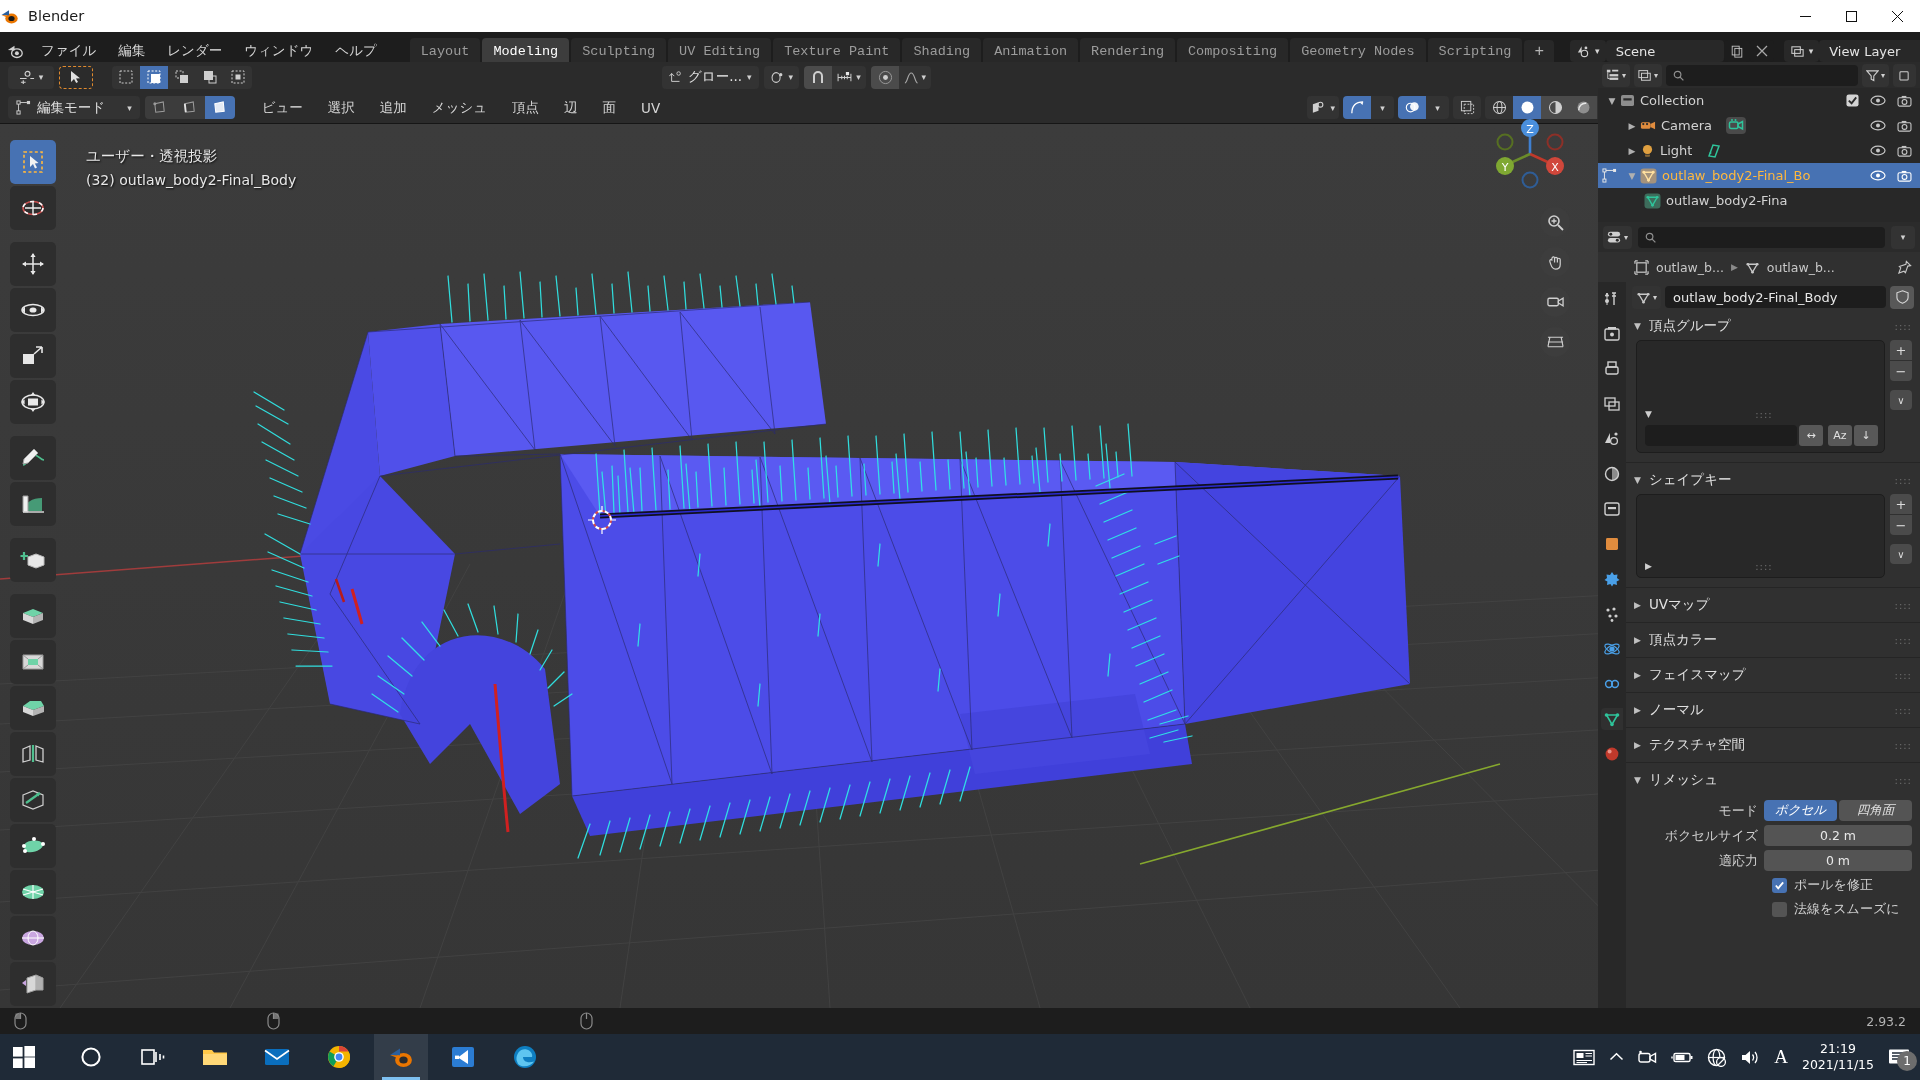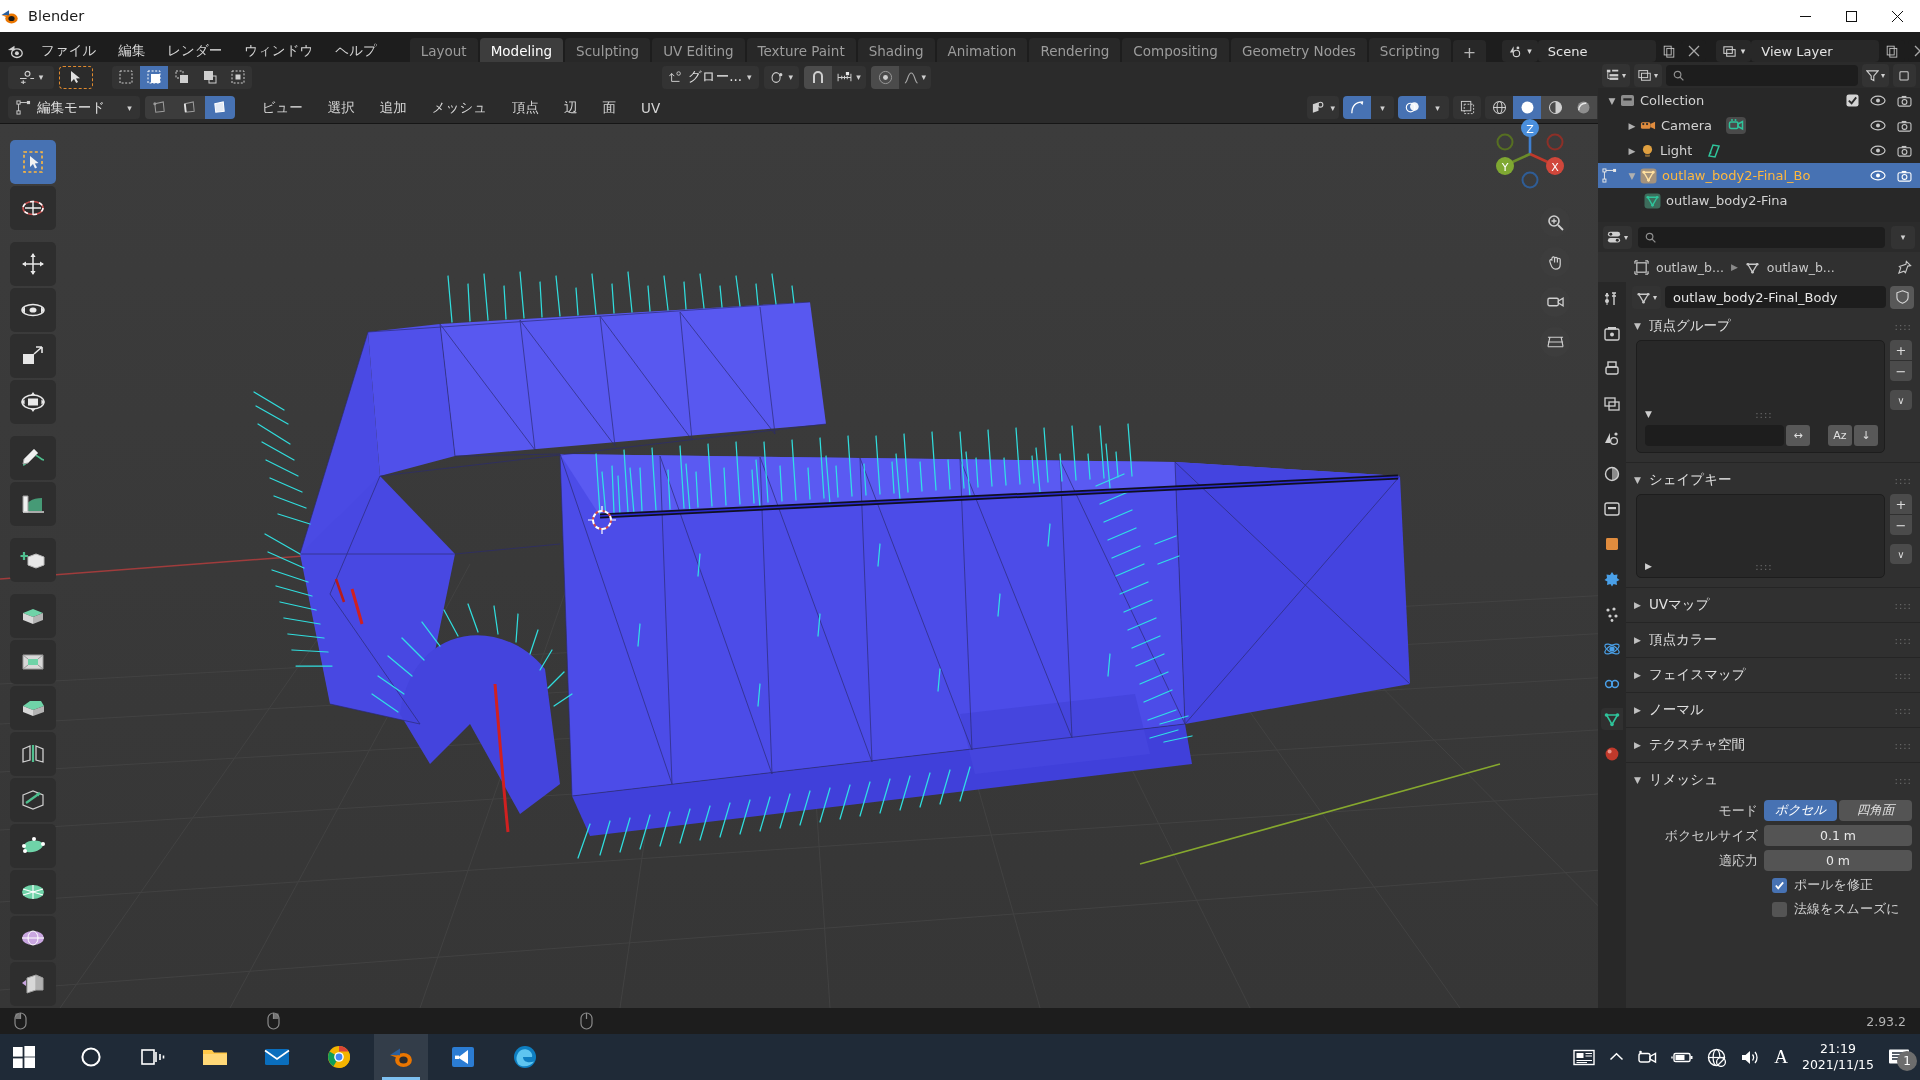"Layout" .wtabs { font-family: none -> Liberation Mono, monospace }
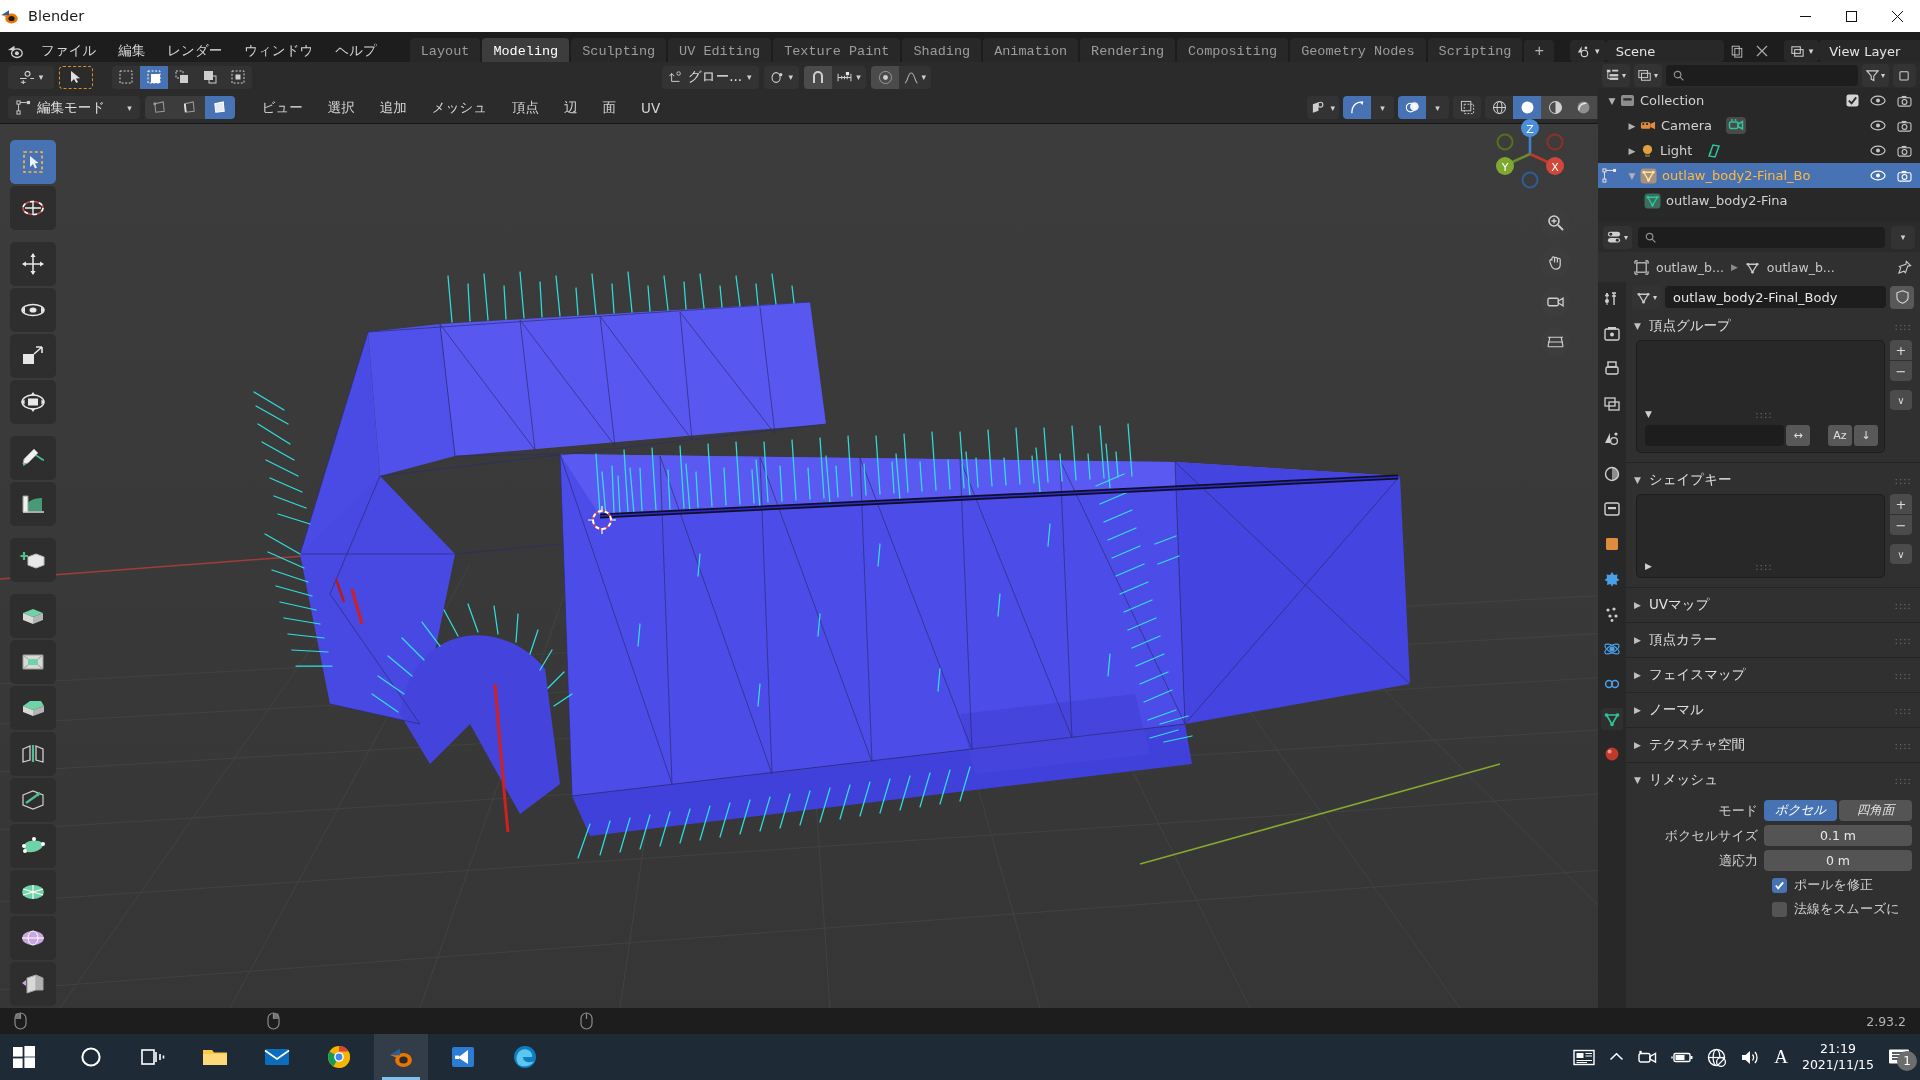"ユーザー・透視投影" div.vp-text { html: none -> <div> <div>ユーザー・透視投影</div> <div>(32) outlaw_body2-Final_Body</div> </div> }
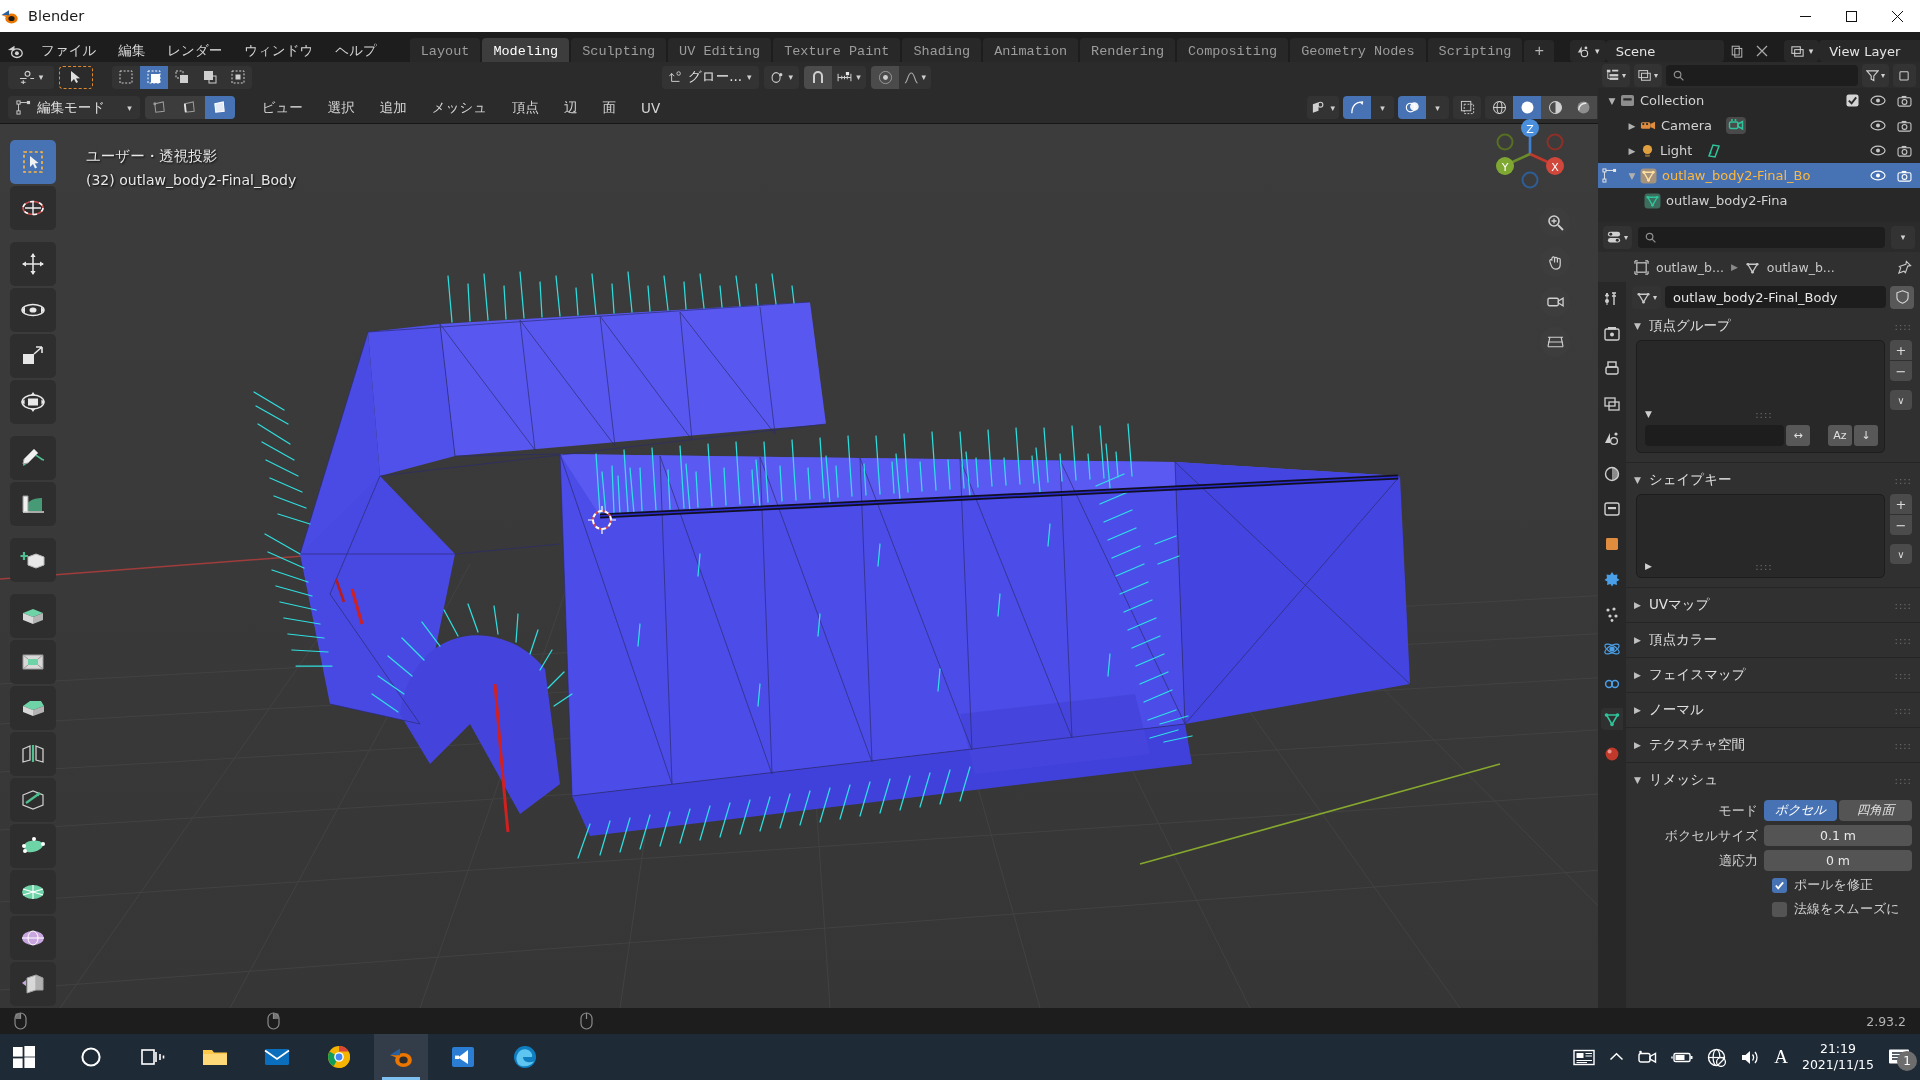"Az" div.mini { margin-left: 16px -> 3px }
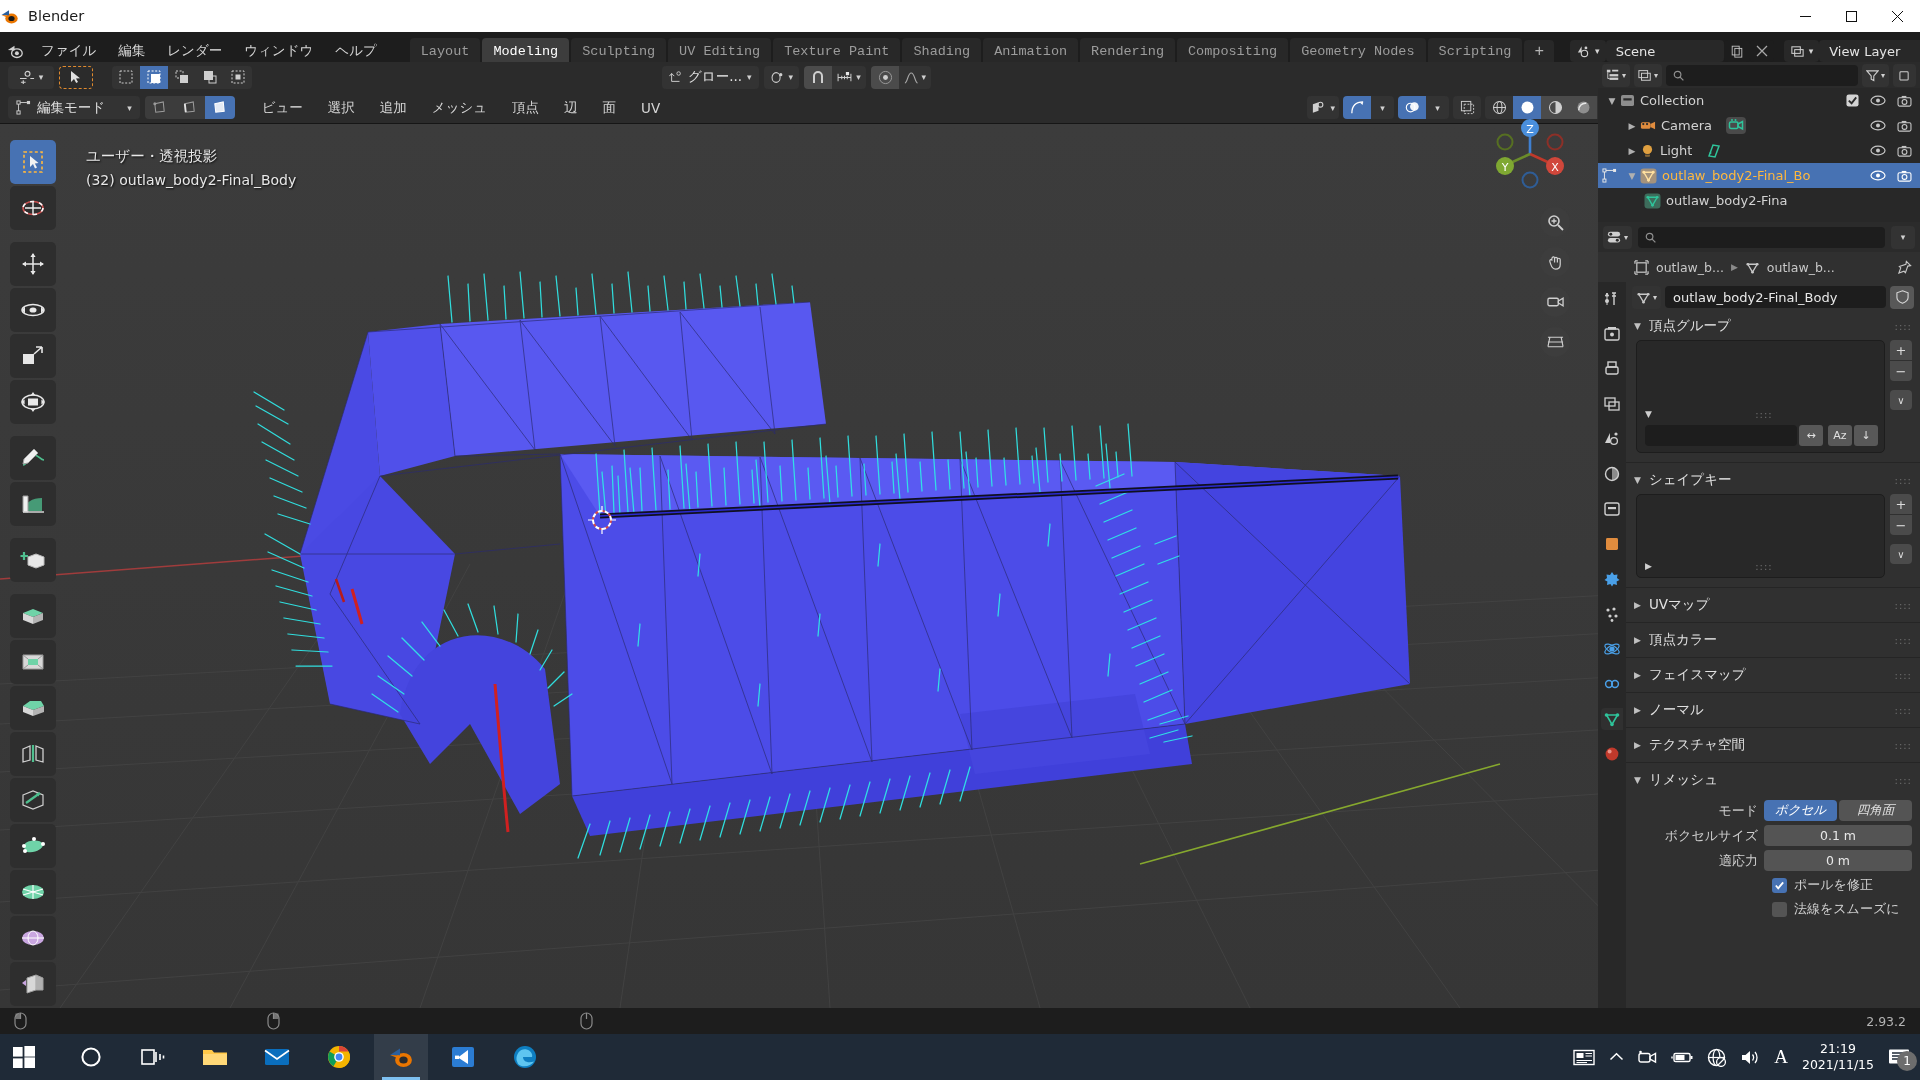"0.1 m" div.prop-val { text: 0.1 -> 0.2 }
